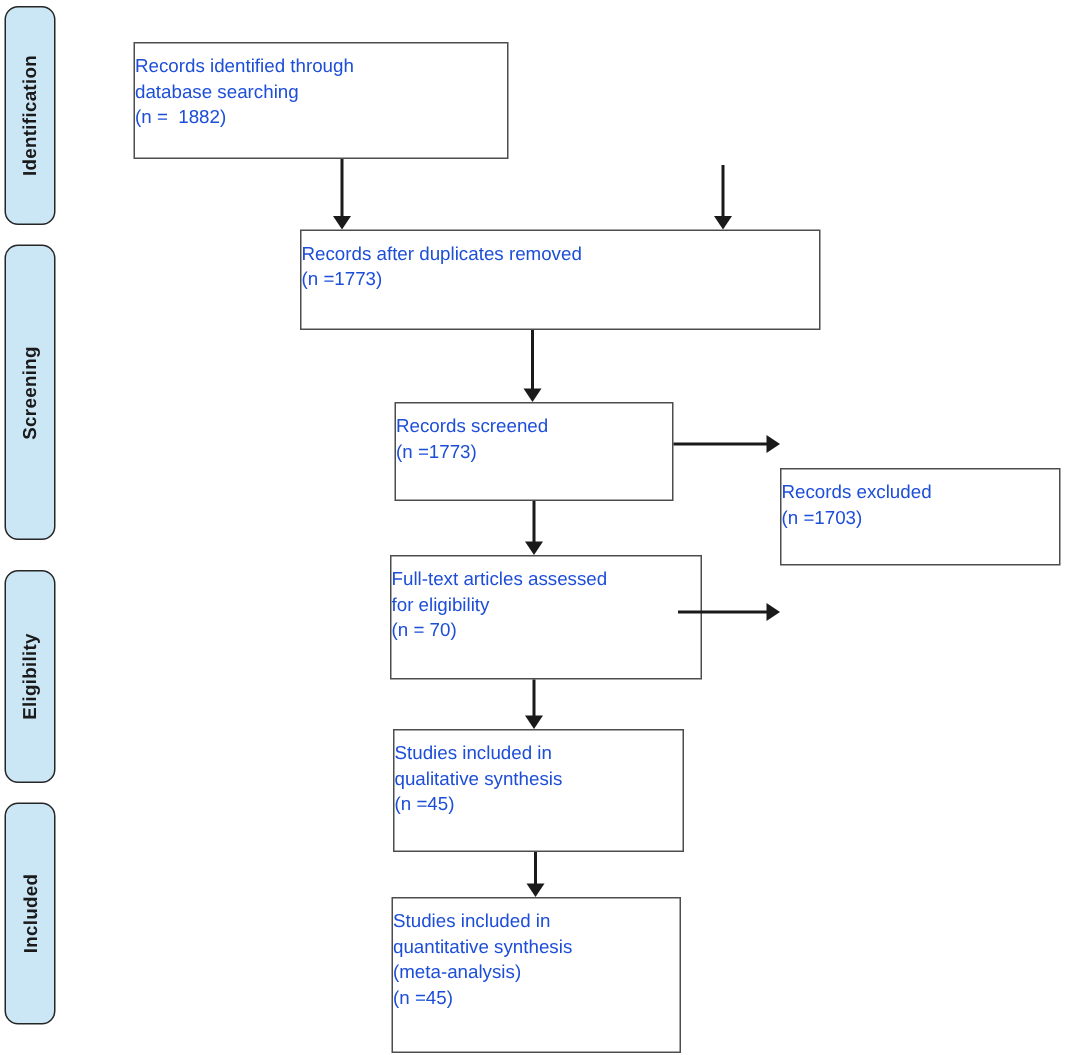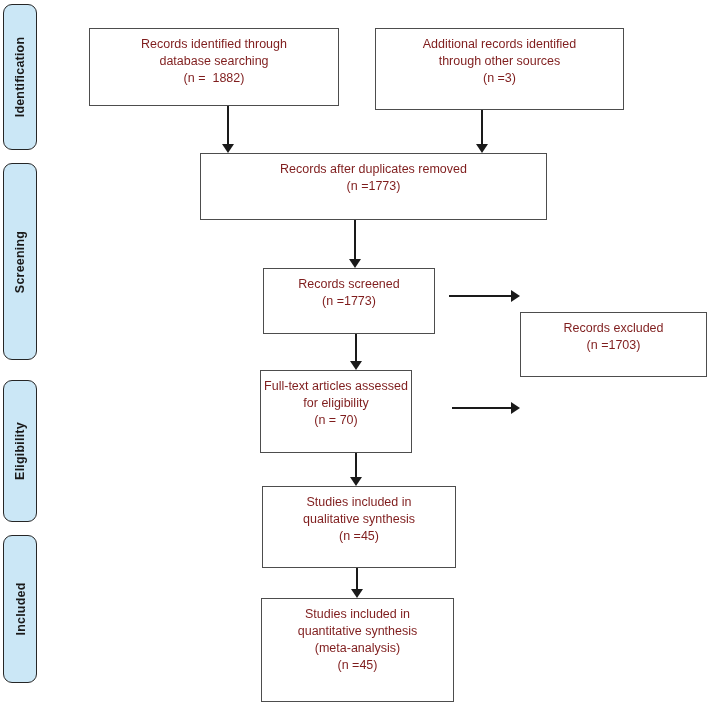"Records identified through" .box-text { color: #7f1d1d -> #1d4ed8; text-align: center -> left }
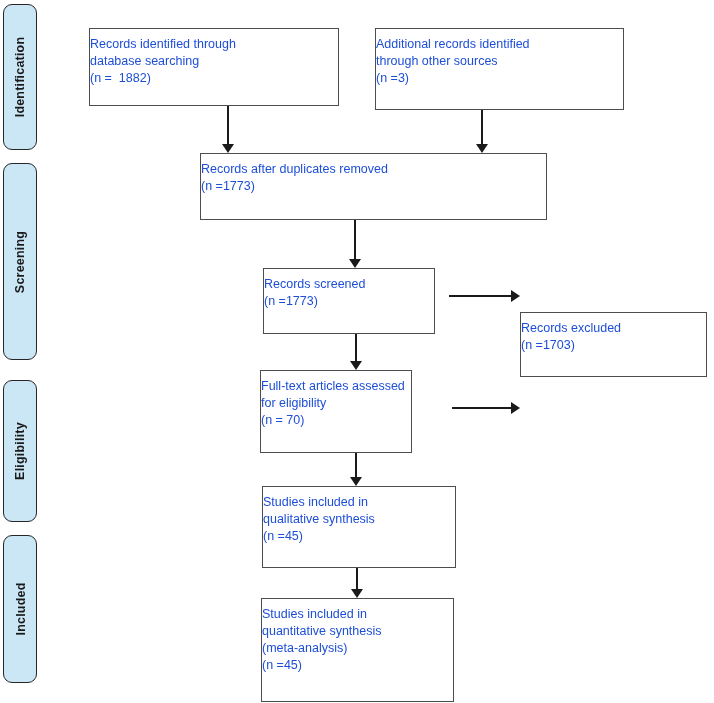"Additional records identified" div.flow-box { html: <div> <div>Additional records identified through other sources (n =3)</div> </div> -> none }
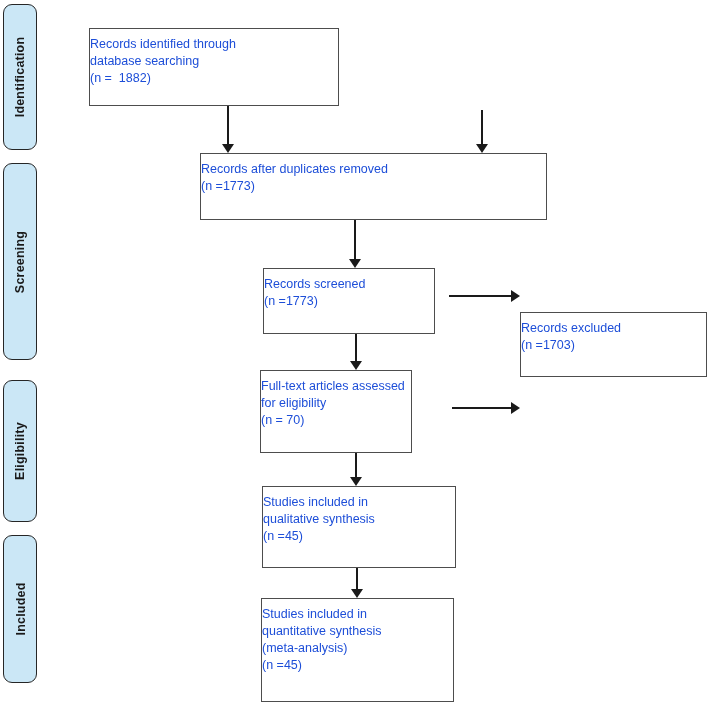"Records screened" #box-screened { width: 172px -> 186px }
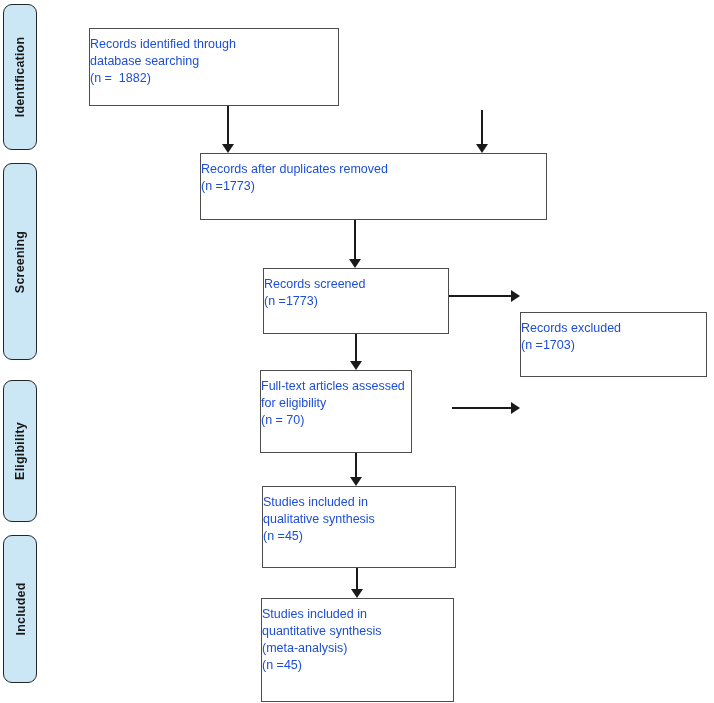"Full-text articles assessed" #box-fulltext-assessed { width: 152px -> 208px }
